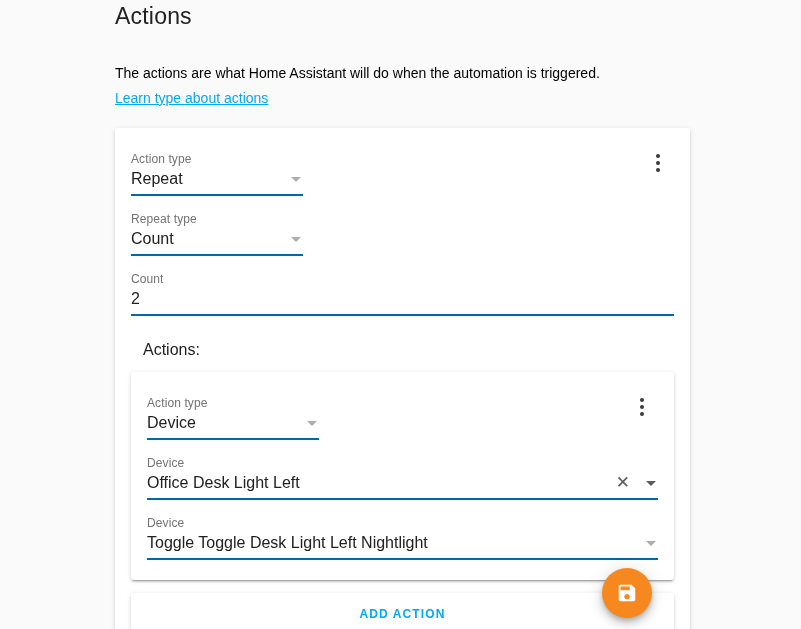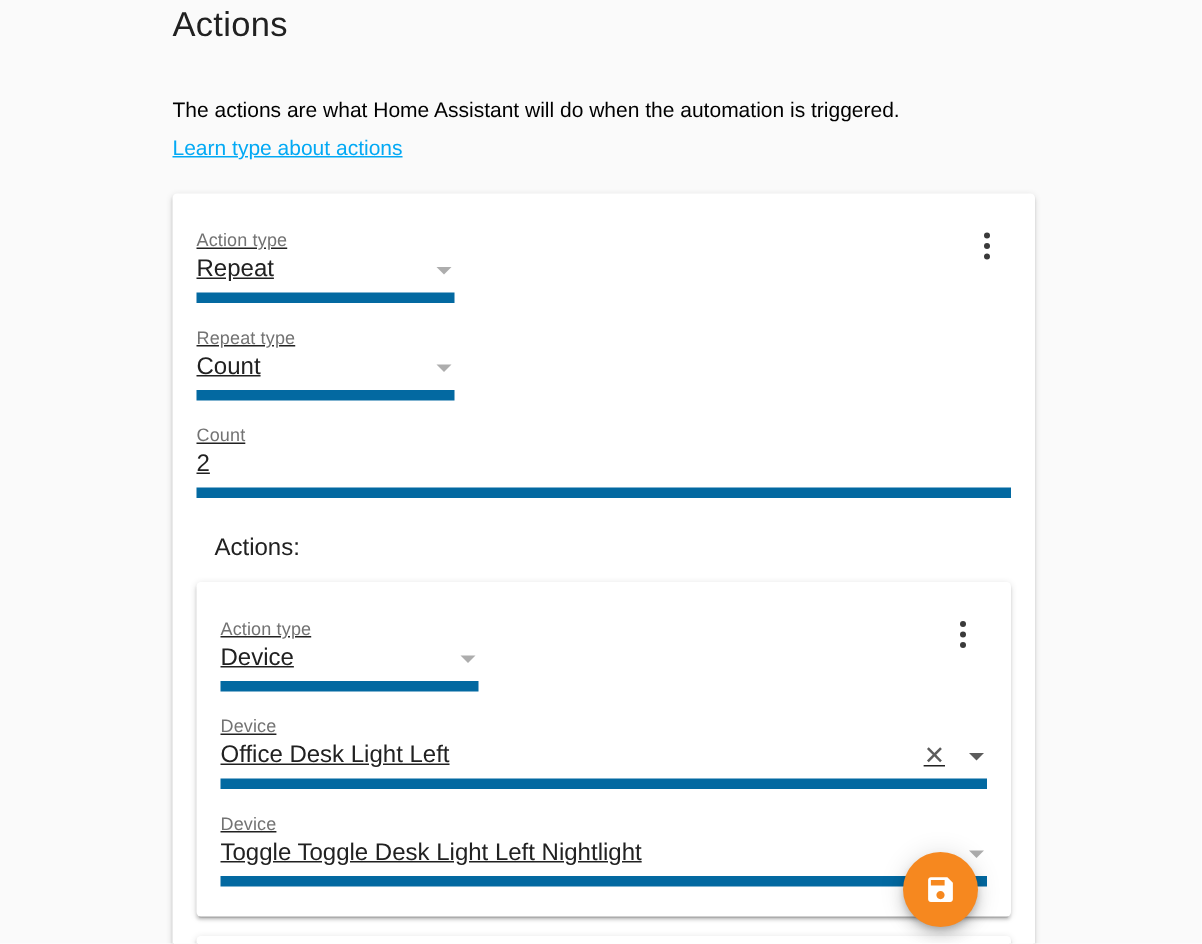"Action type" .field { text-decoration: underline -> none }
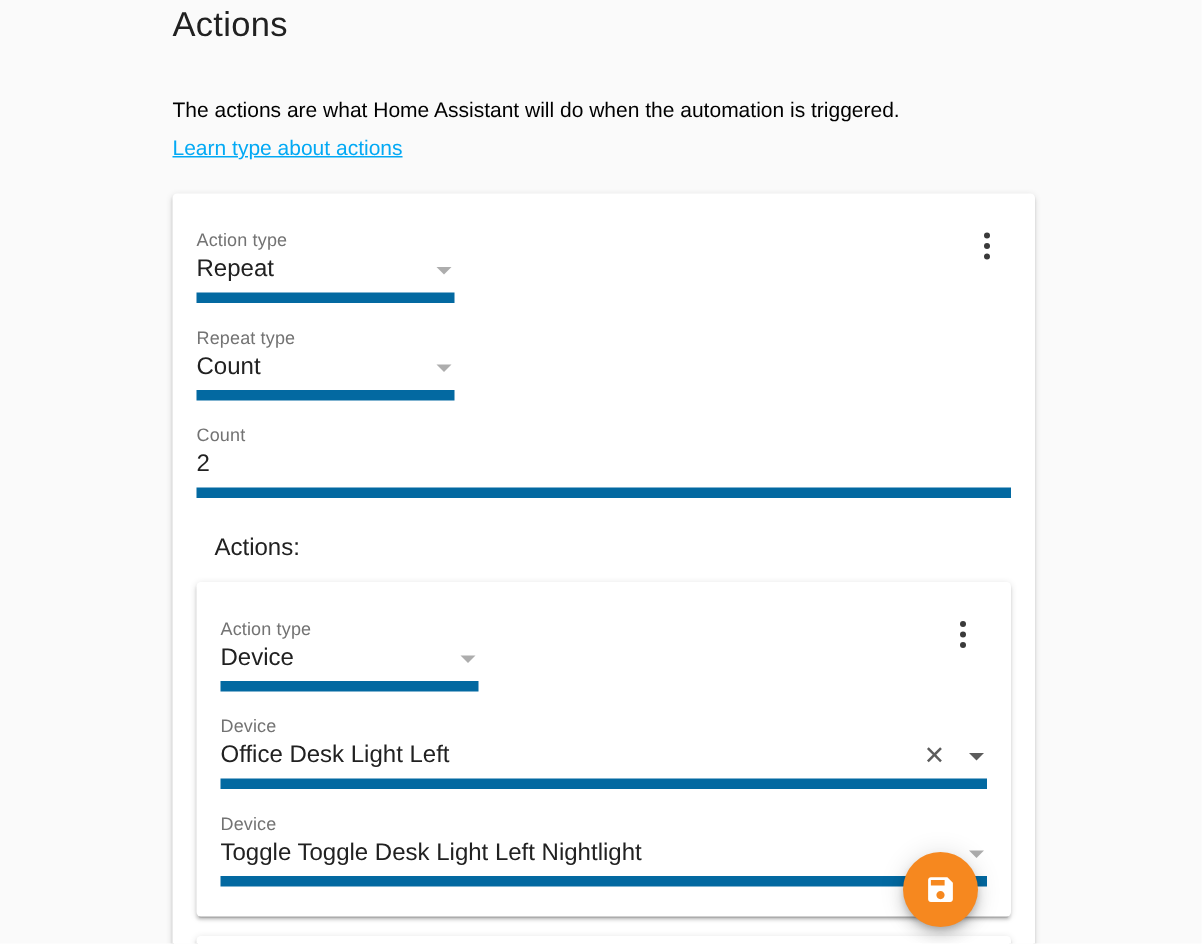"Repeat" .value-row { border-bottom: 7px solid #0369a1 -> 2px solid #0369a1 }
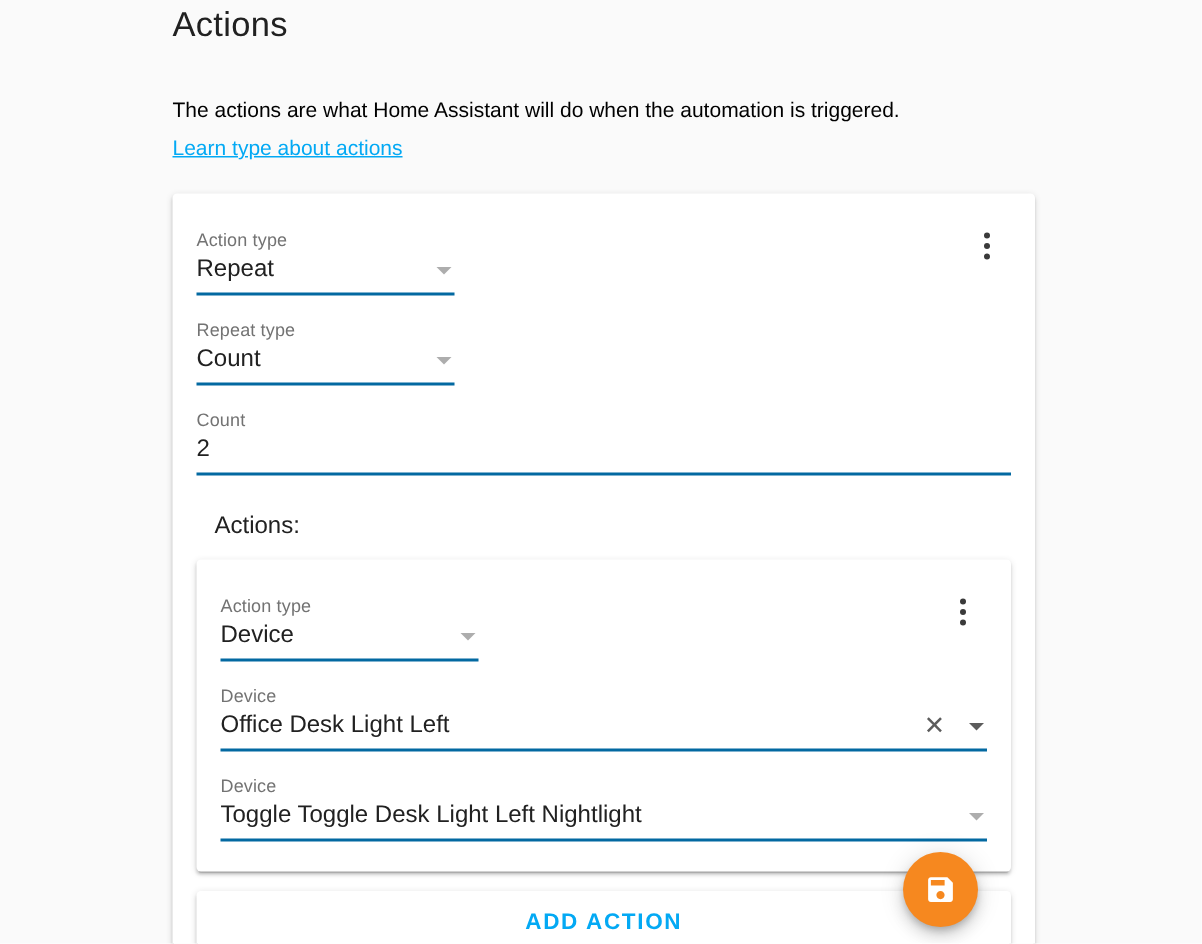"ADD ACTION" .add-label { font-size: 15px -> 12px }
